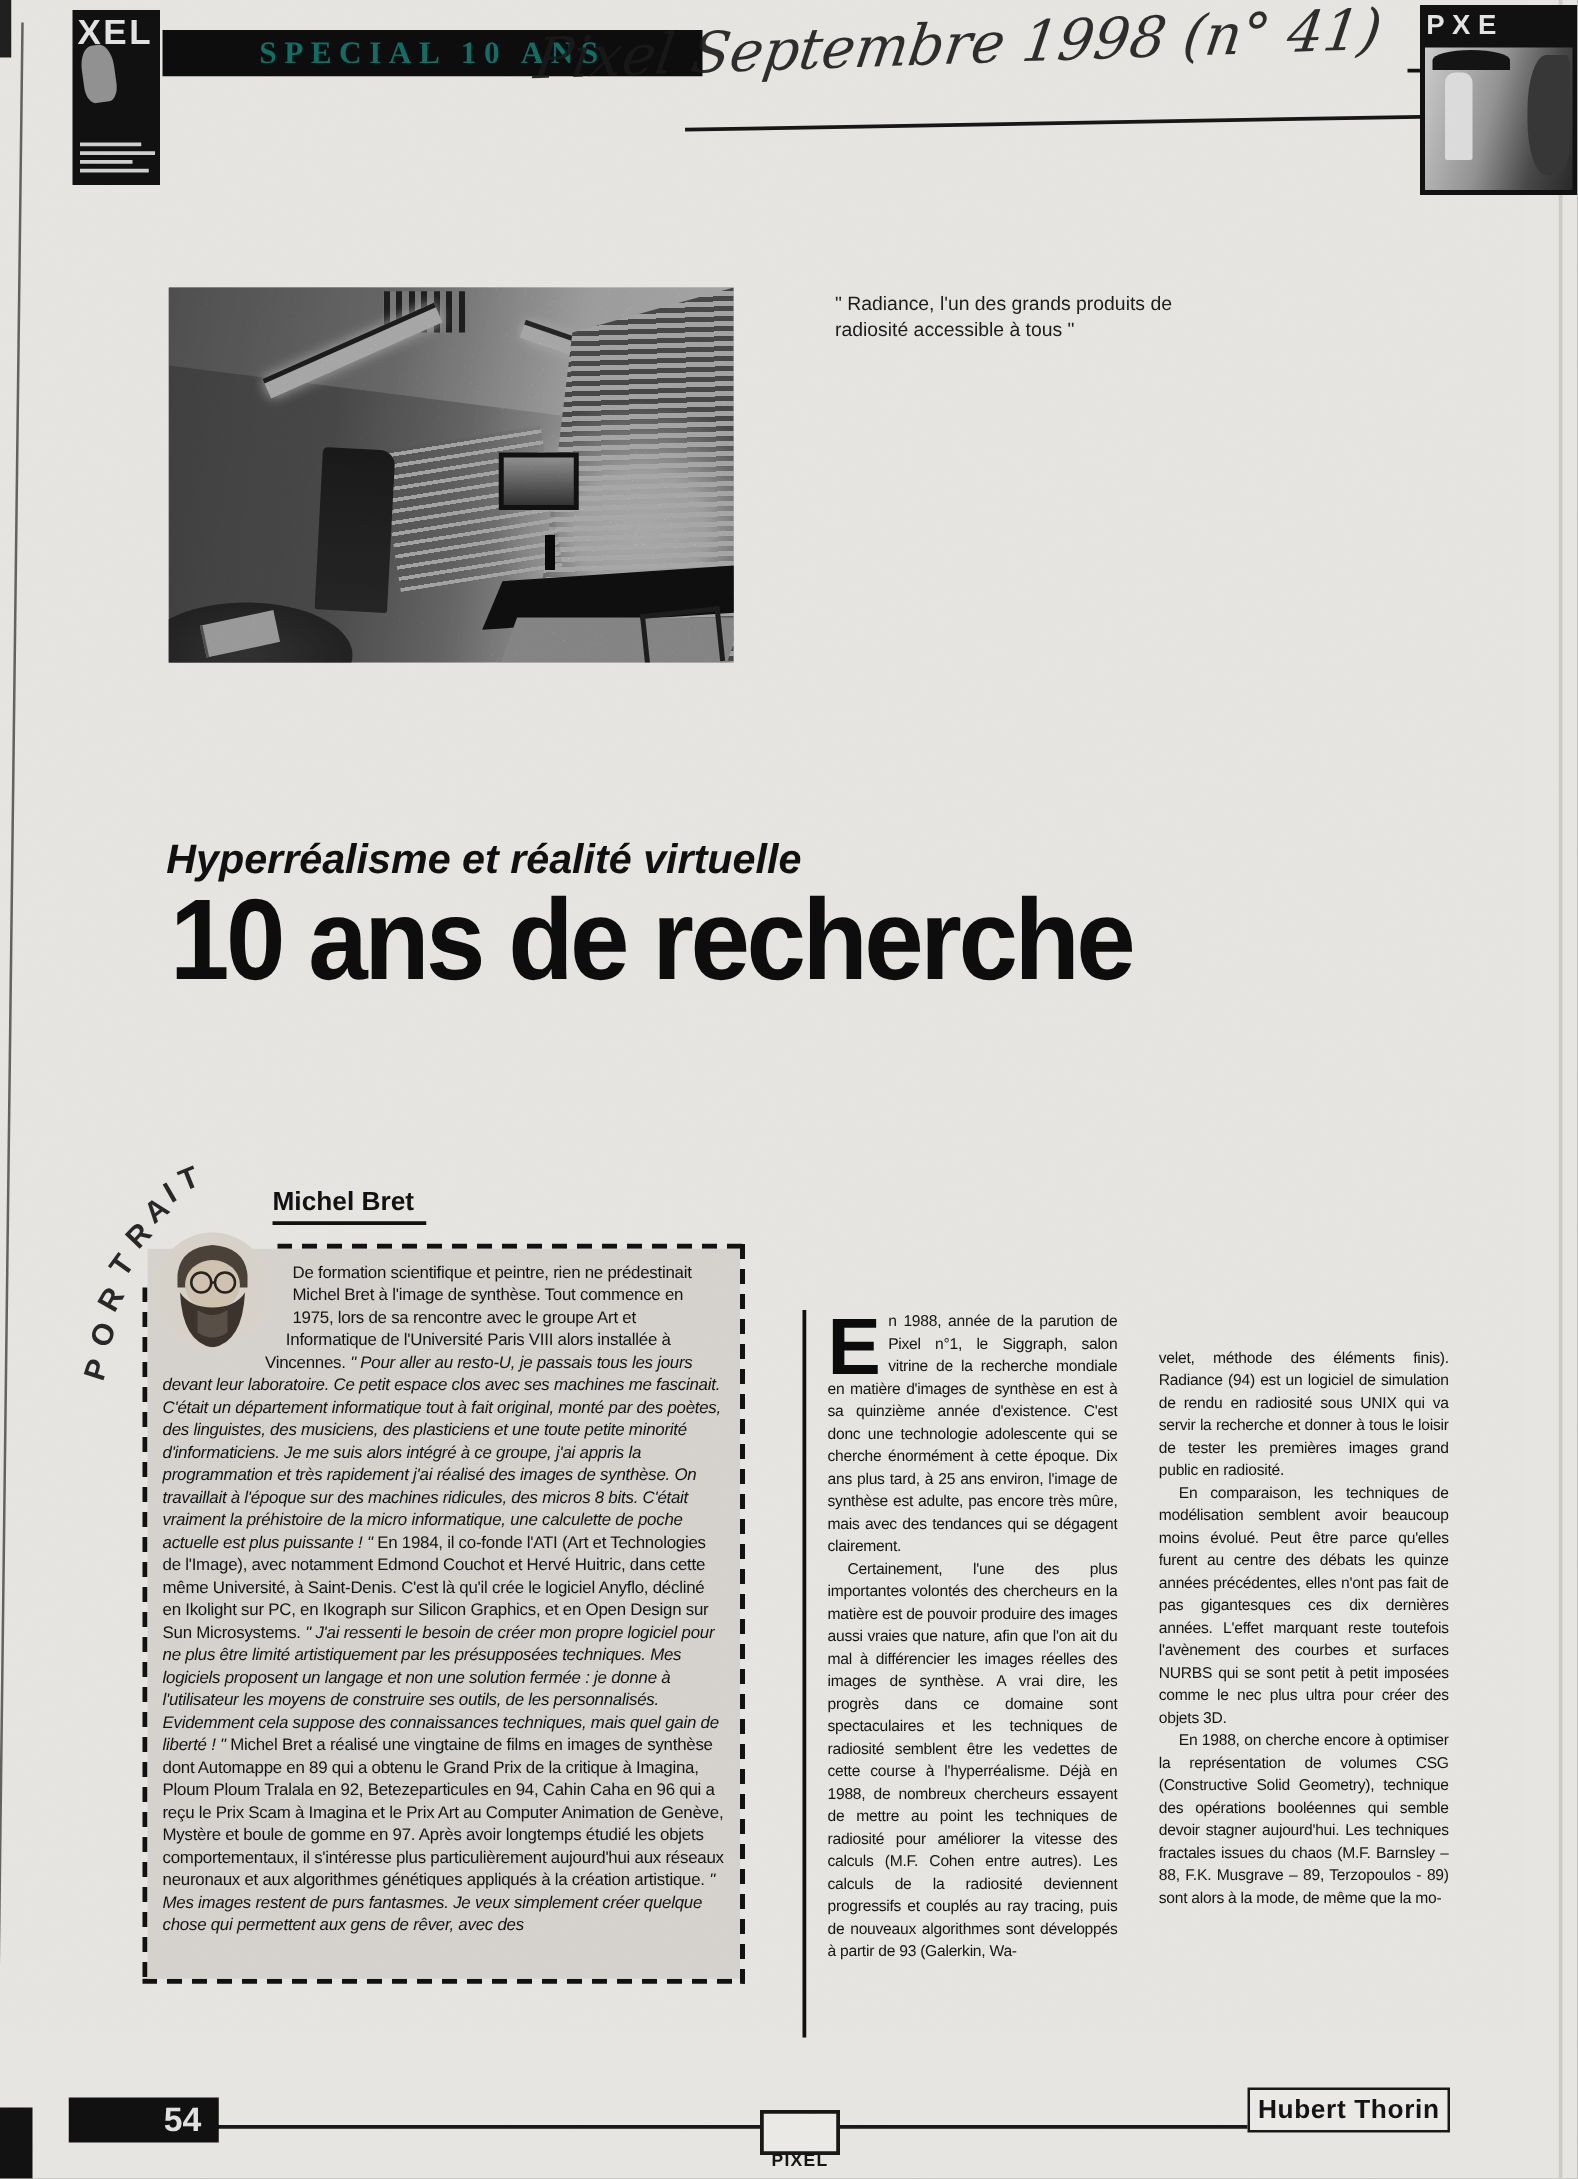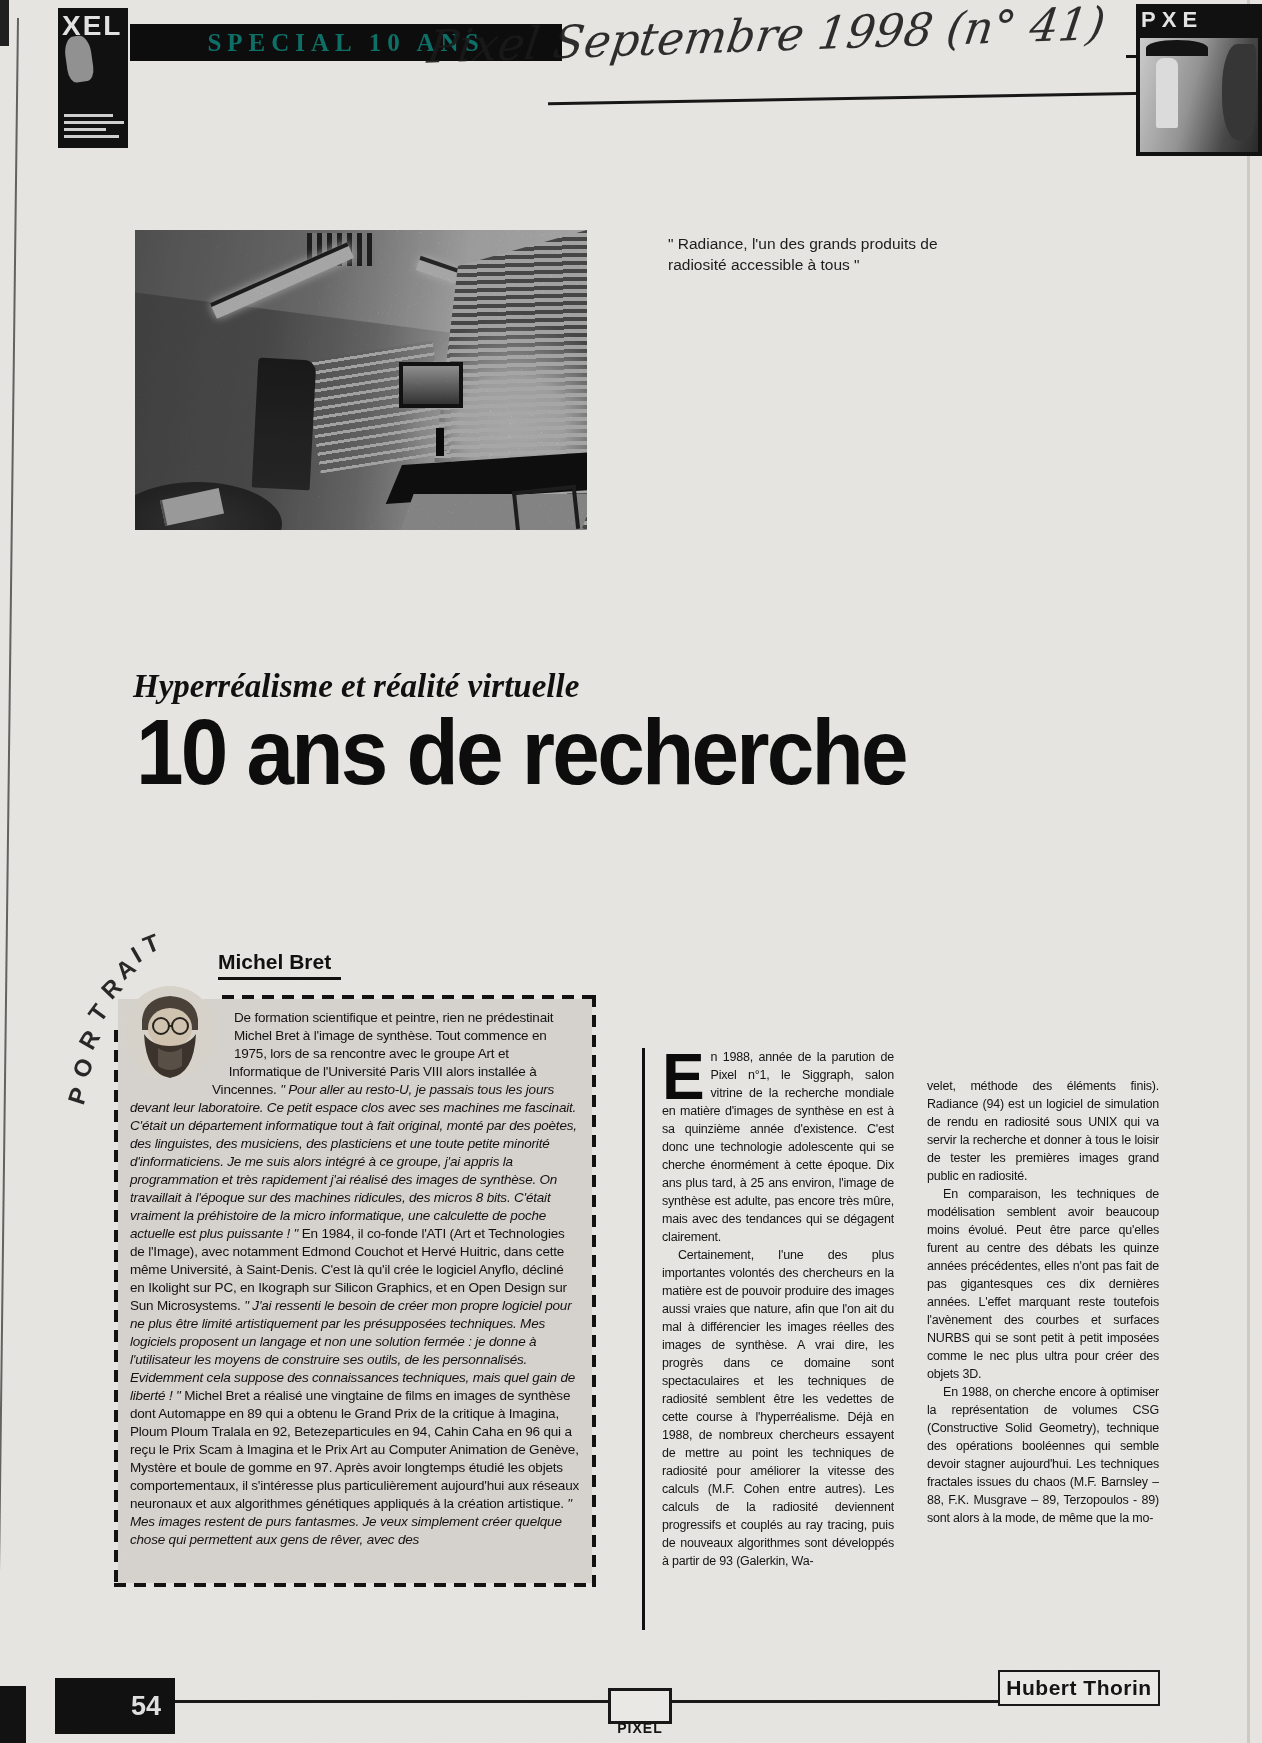"Hyperréalisme et réalité virtuelle" .kicker { font-family: Liberation Serif, serif -> Liberation Sans, sans-serif }
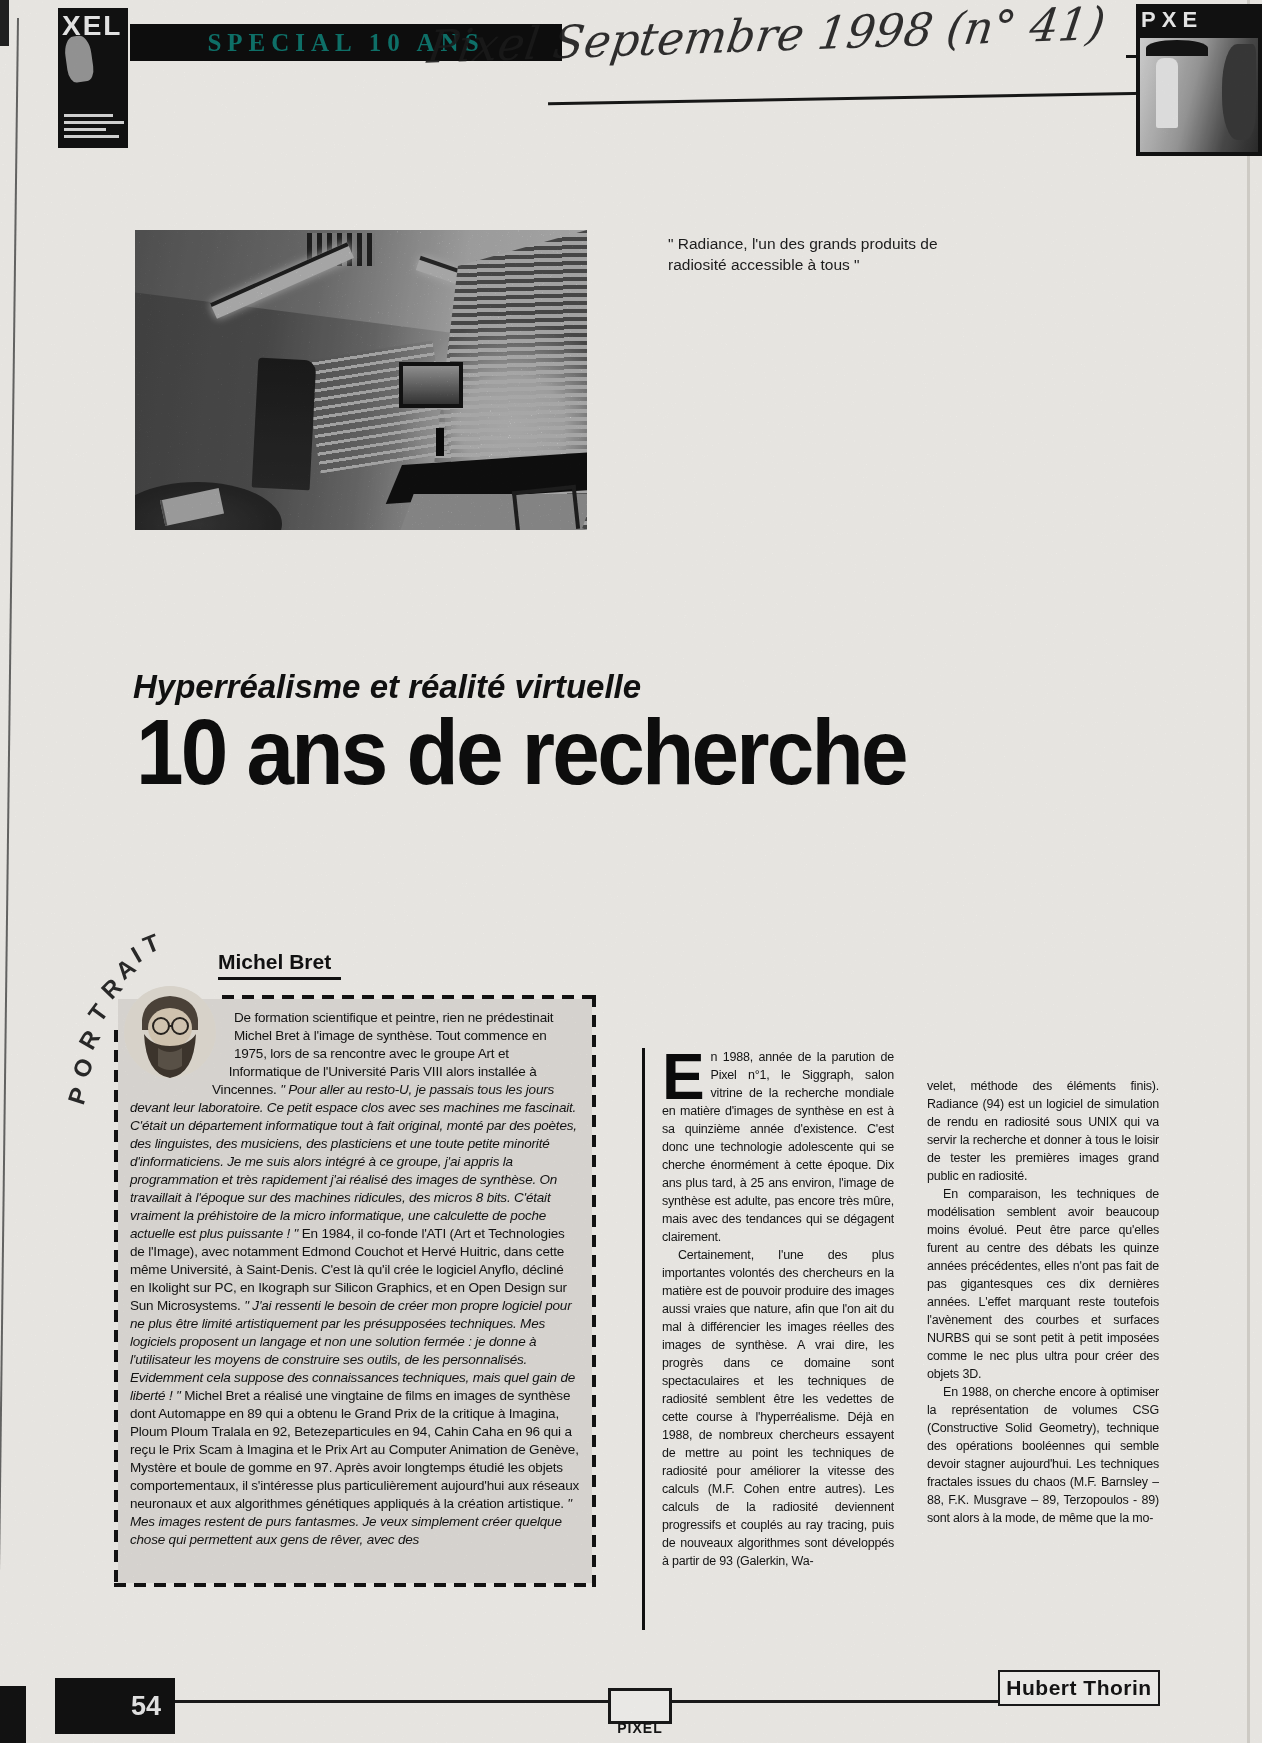"54" .foot-pagebox { height: 56px -> 36px }
